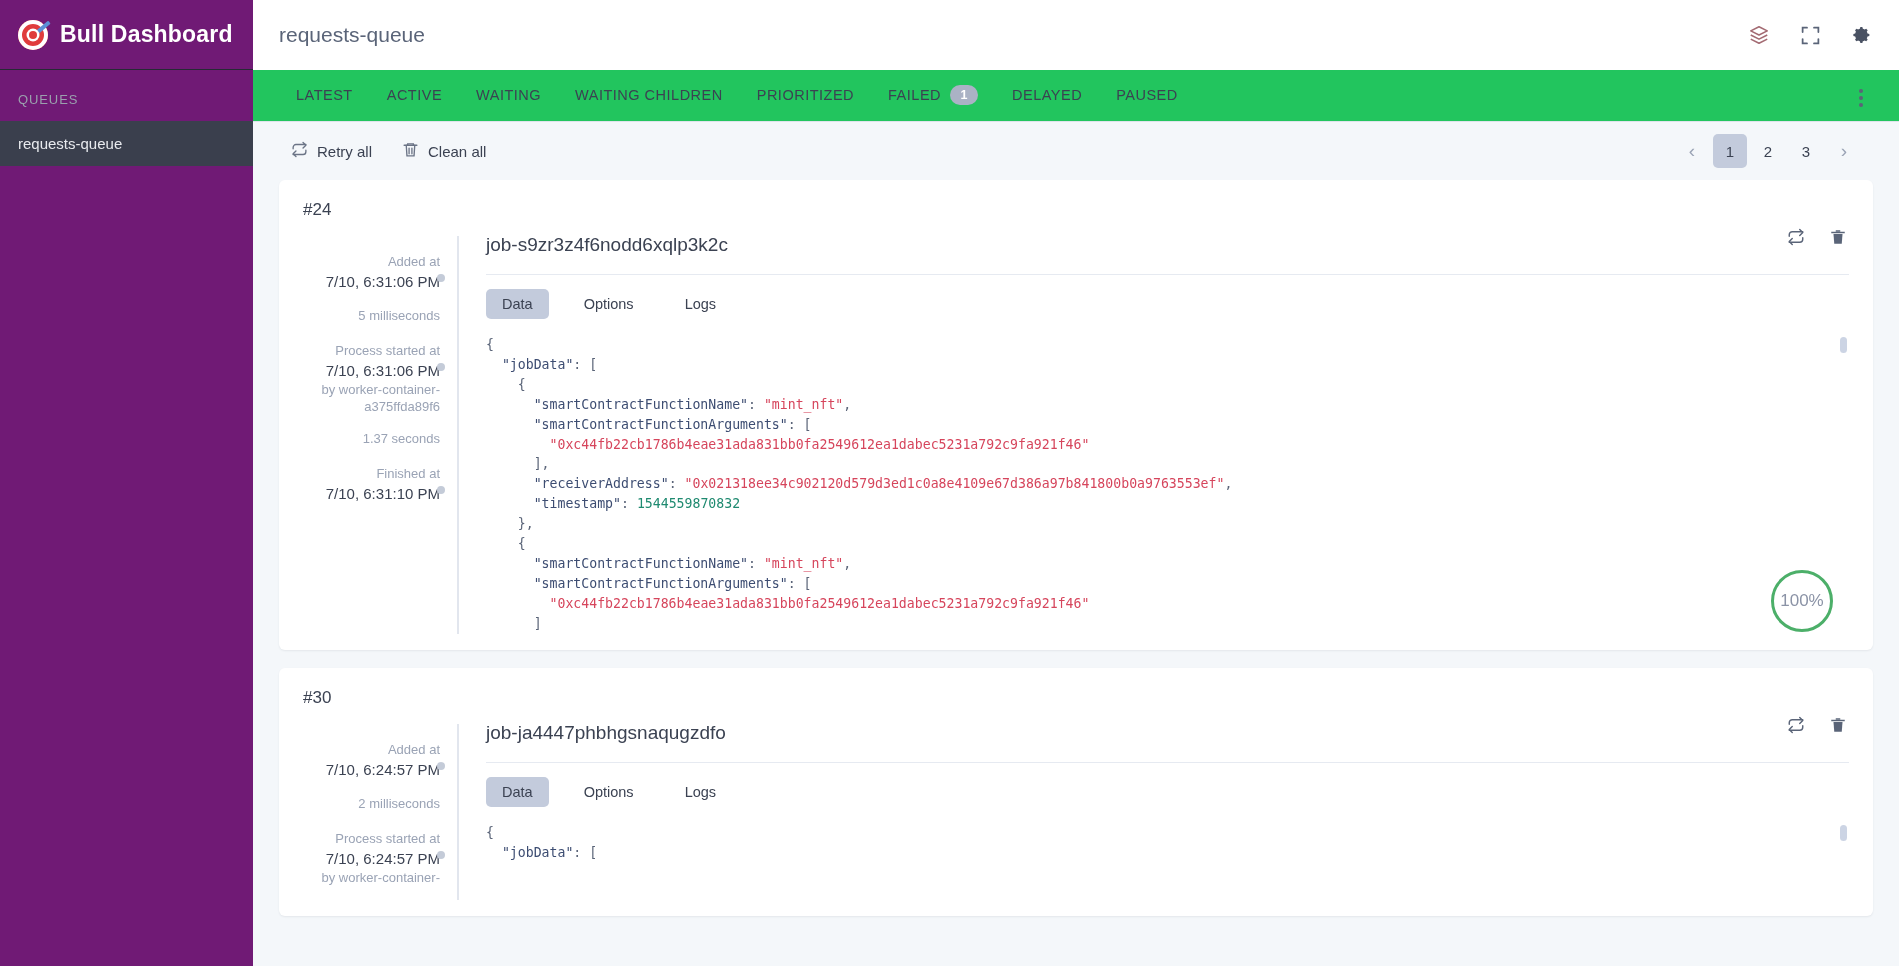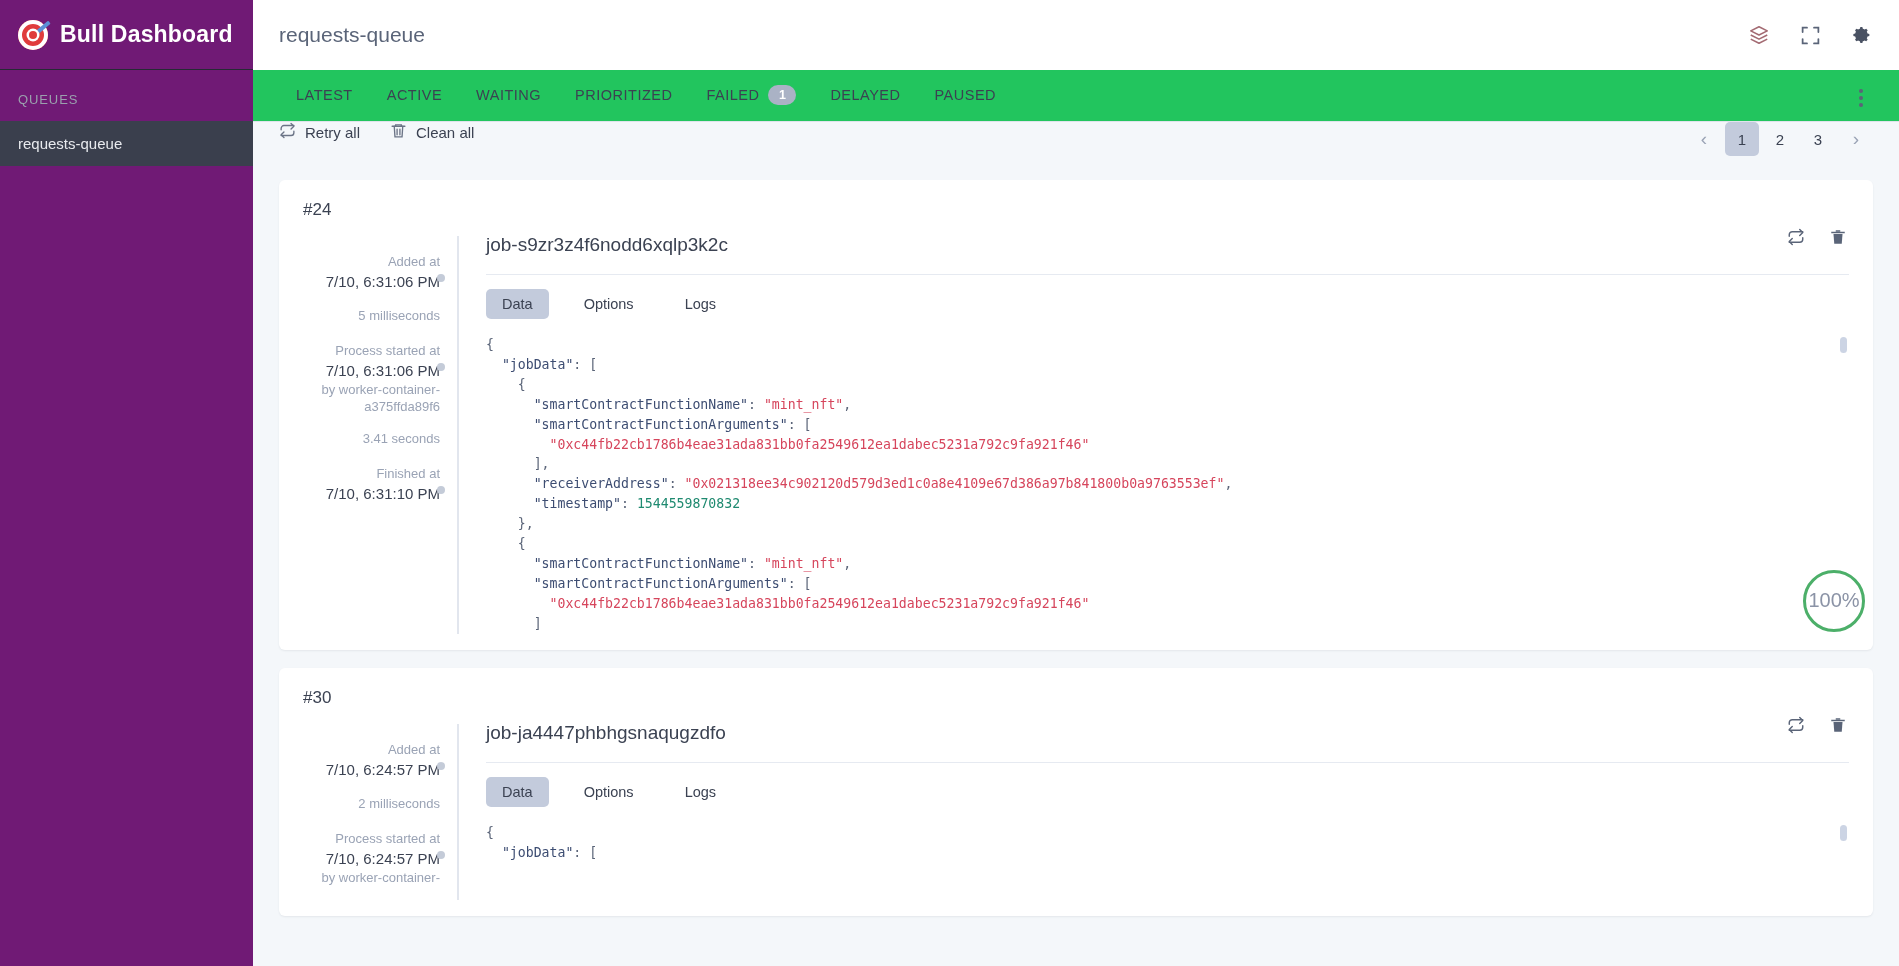"WAITING CHILDREN" button.tab { html: none -> <button> <span>WAITING CHILDREN</span> </button> }
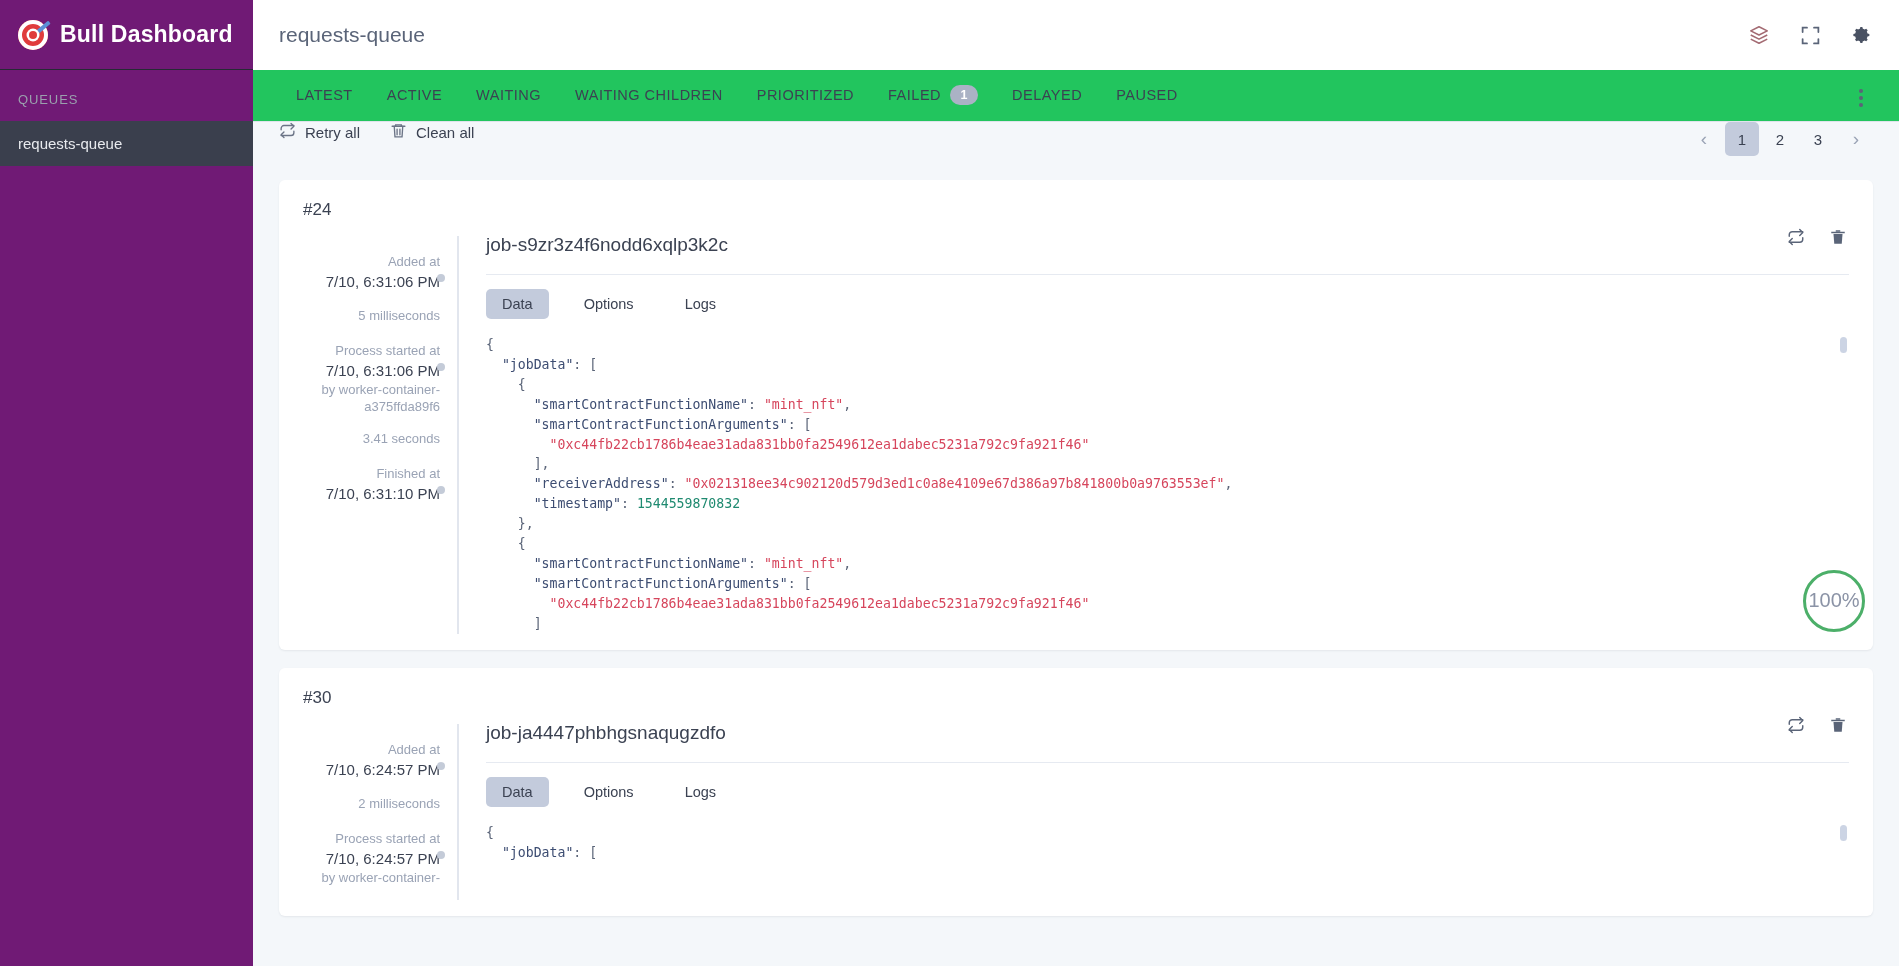"Retry all" .toolbar { align-items: flex-start -> center; padding: 0 26px -> 0 38px }
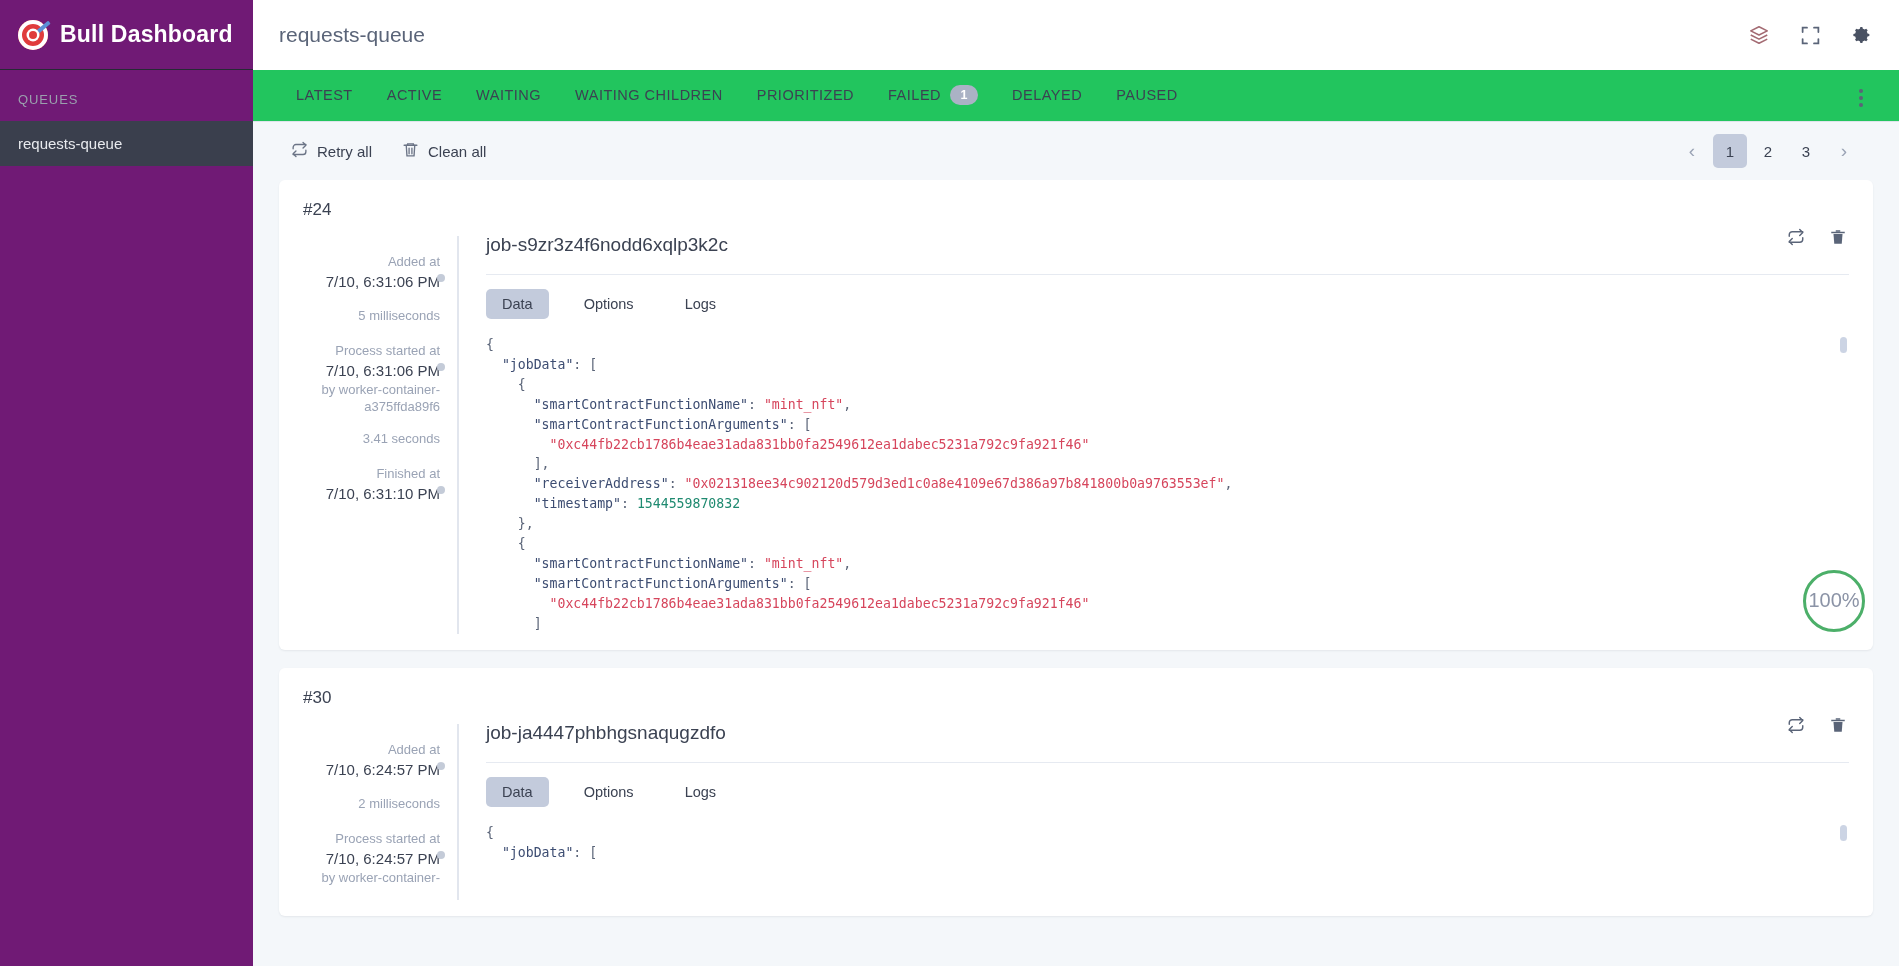"3.41 seconds" div.dur { text: 3.41 -> 1.37 }
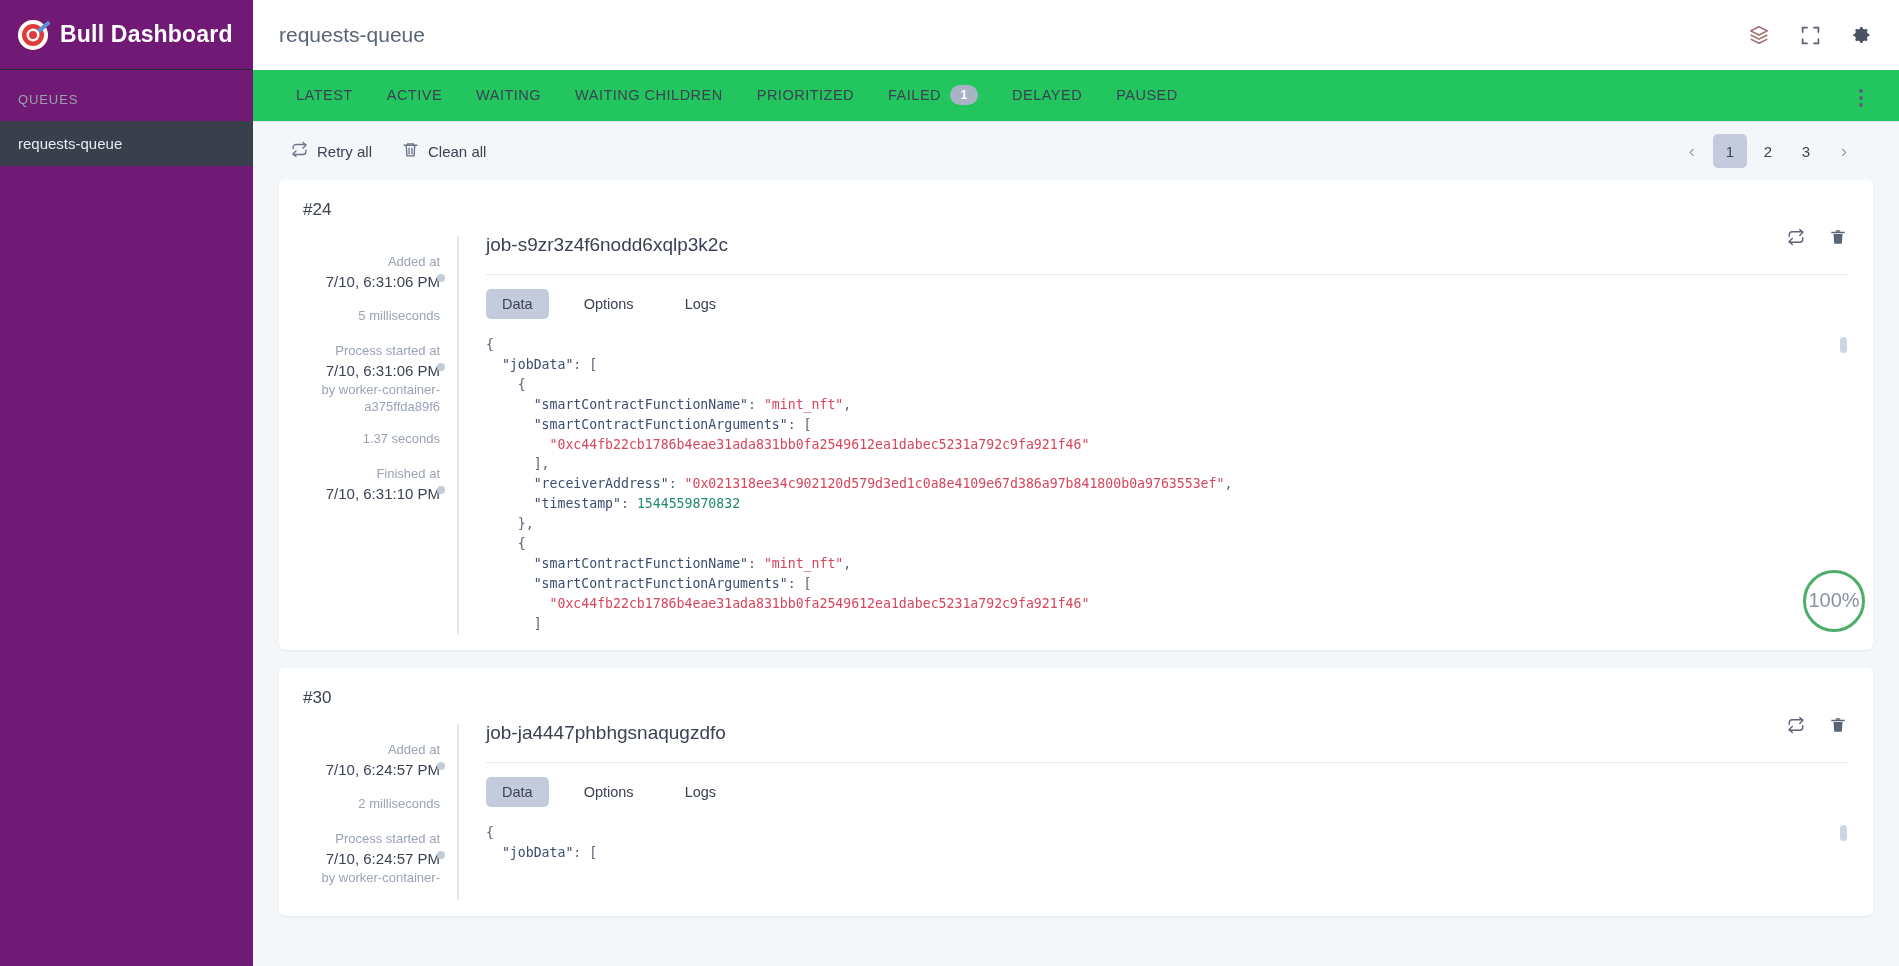"100%" .progress { font-size: 20px -> 17px; right: 8px -> 40px }
